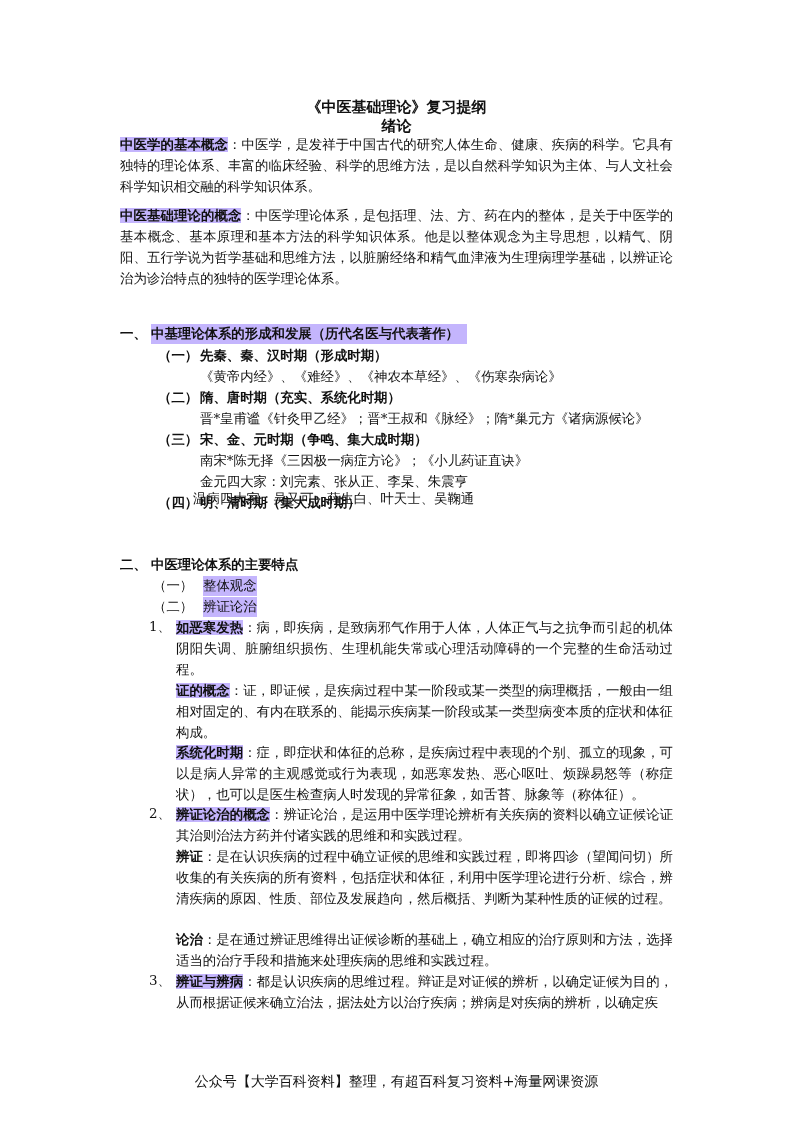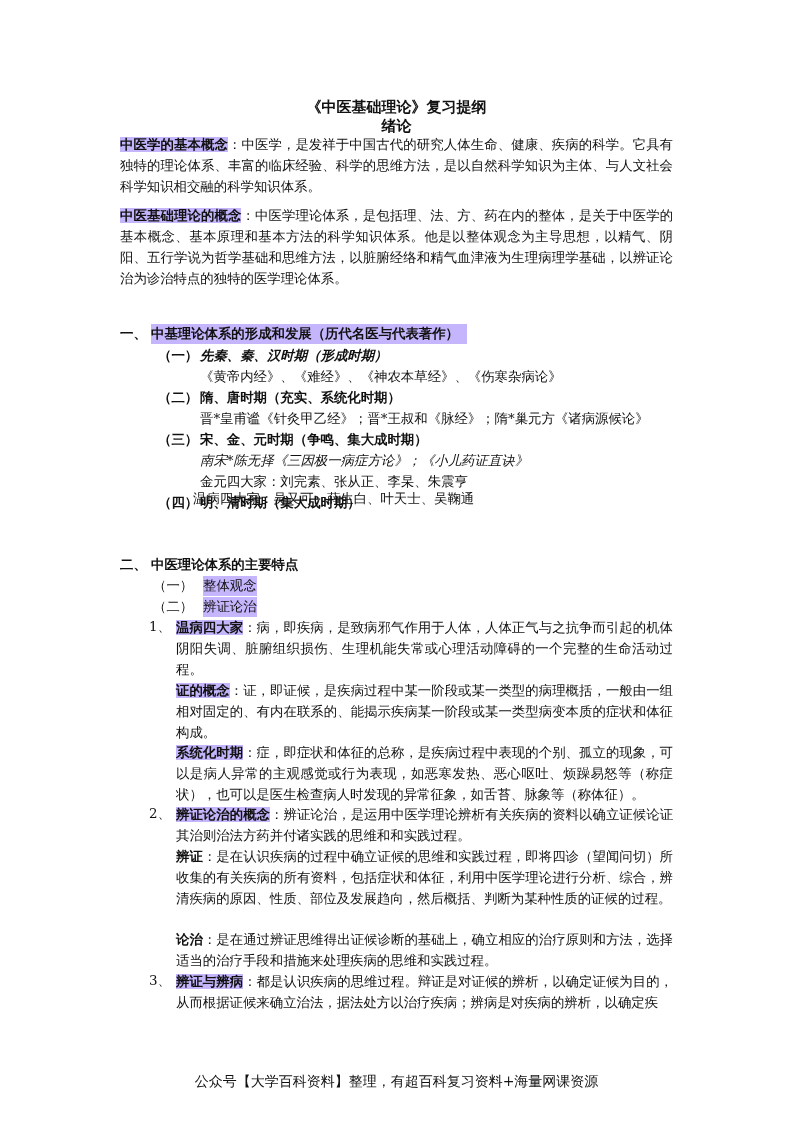"先秦、秦、汉时期（形成时期）" div.line { font-style: italic -> none }
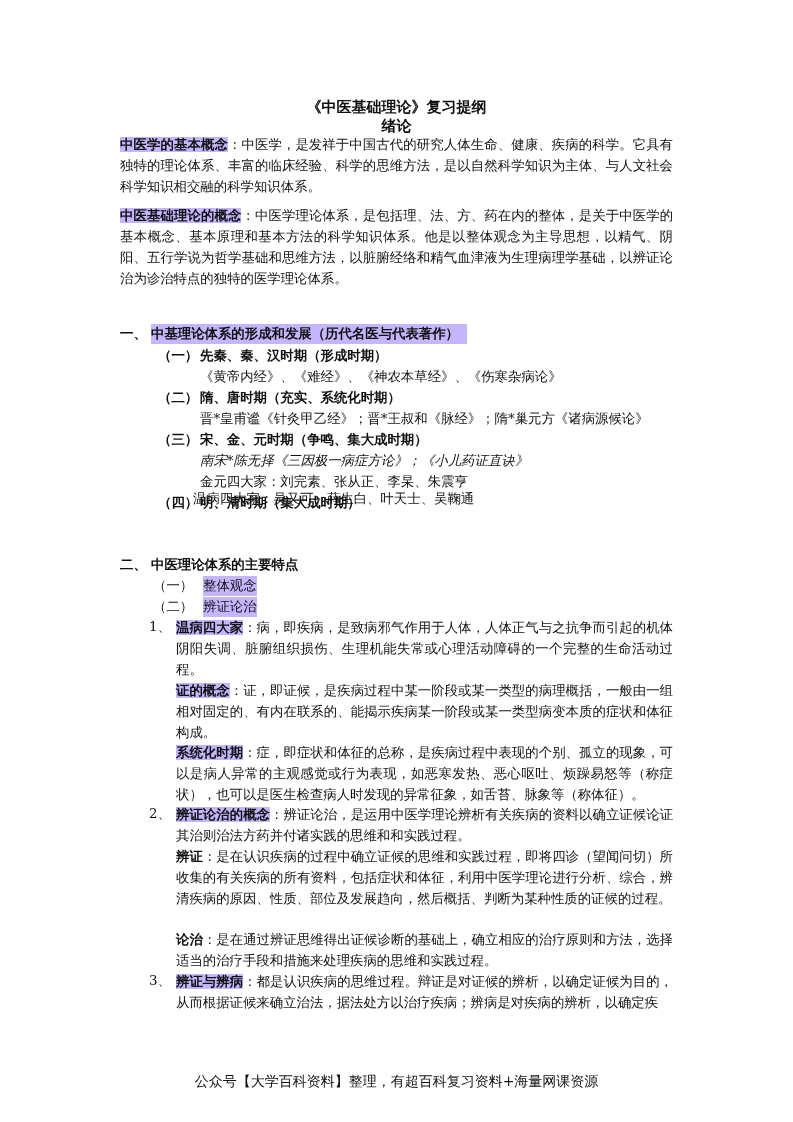"南宋*陈无择《三因极一病症方论》；《小儿药证直诀》" div.line { font-style: italic -> none }
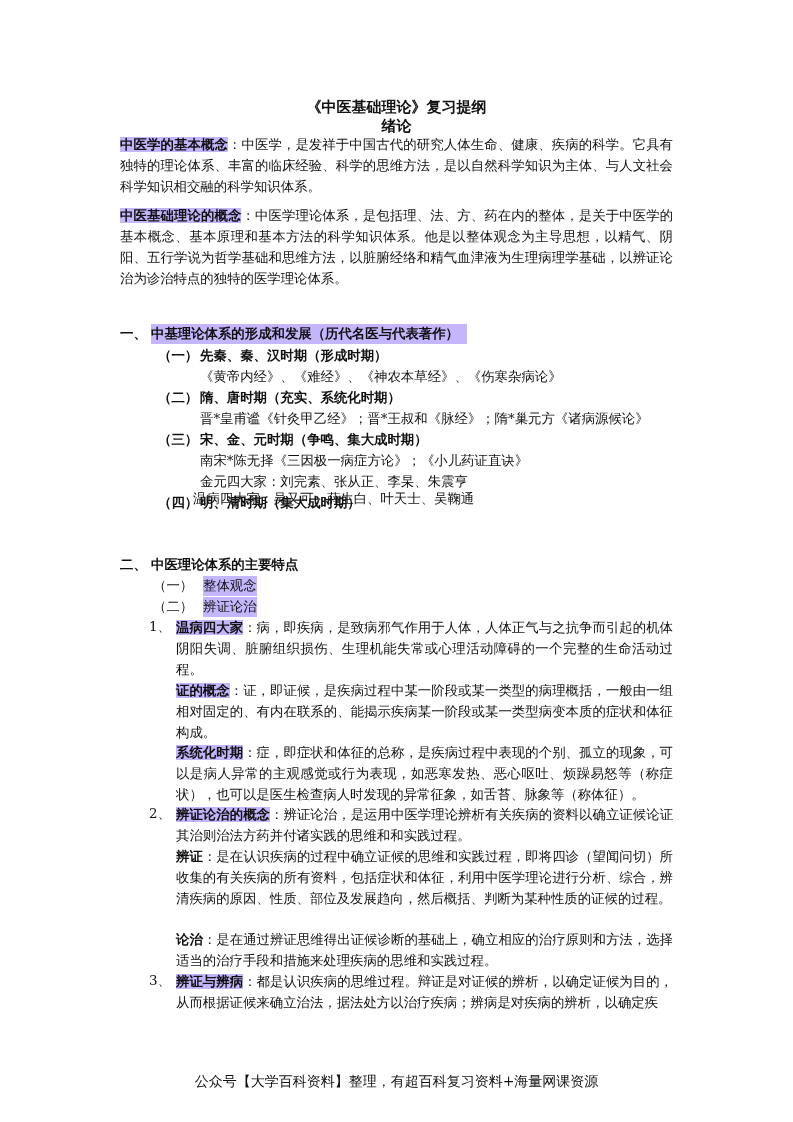"温病四大家" span.hl { text: 温病四大家 -> 如恶寒发热 }
